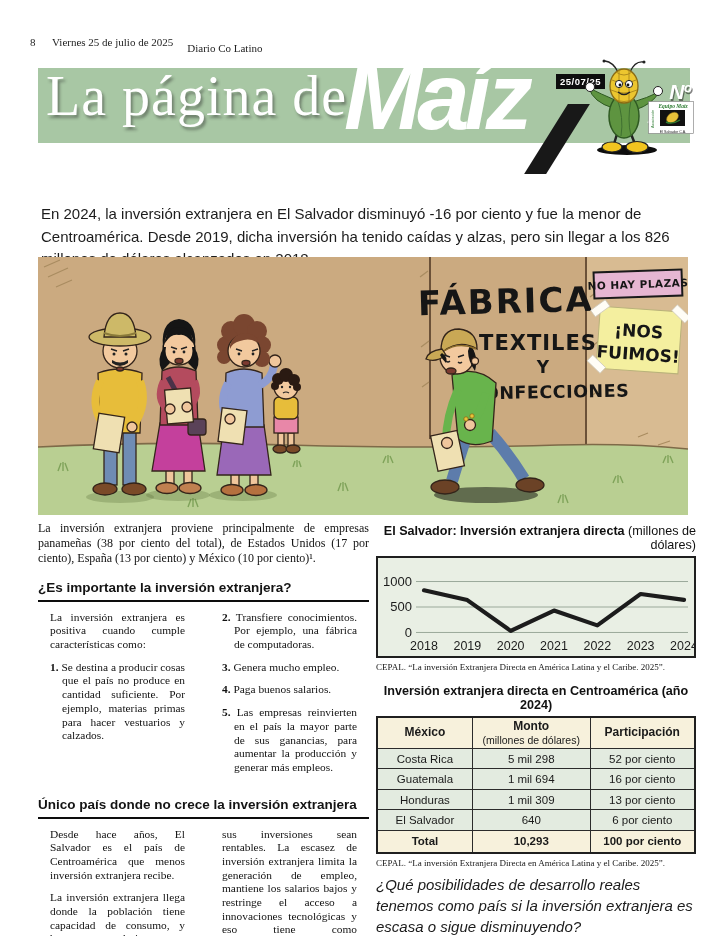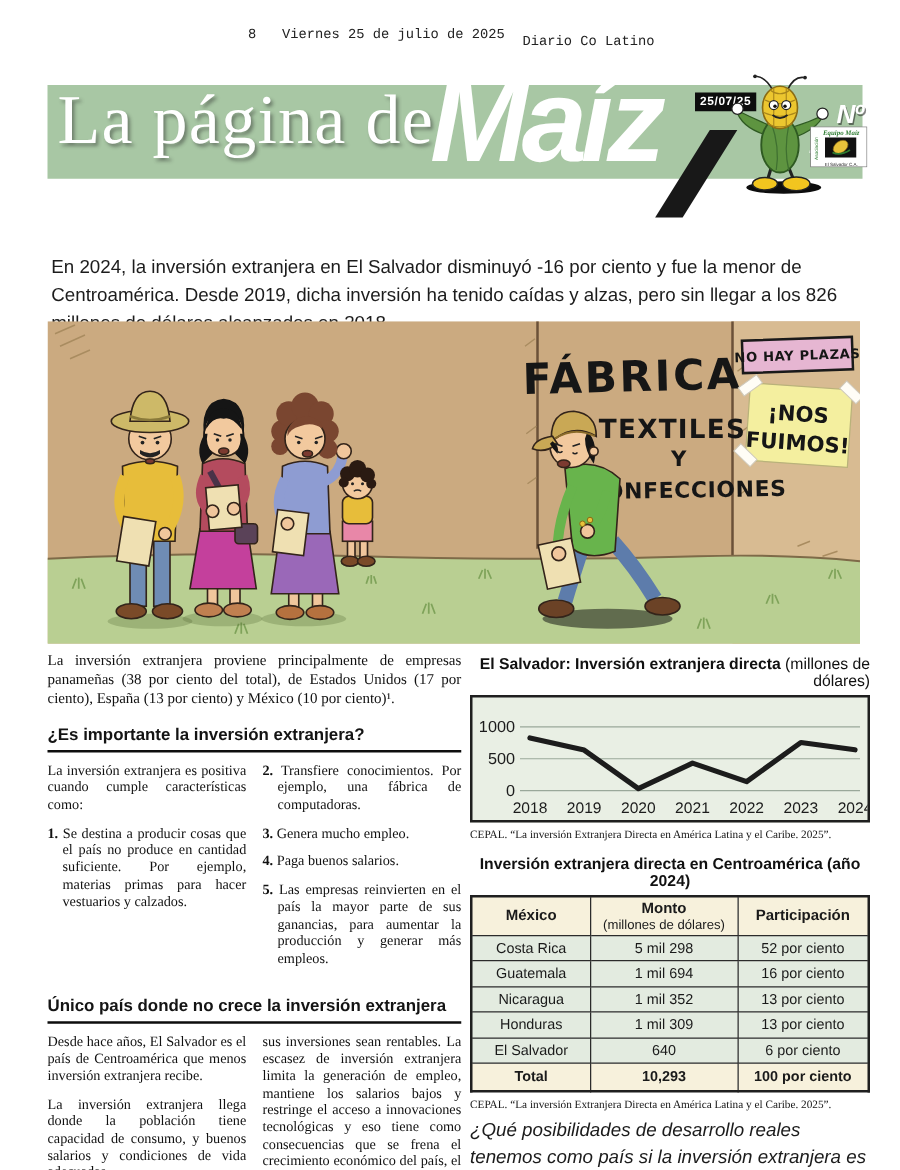"8 Viernes 25 de julio" .top-bar { font-family: Liberation Mono, monospace -> Liberation Serif, serif; justify-content: center -> flex-start; top: 22px -> 36px }
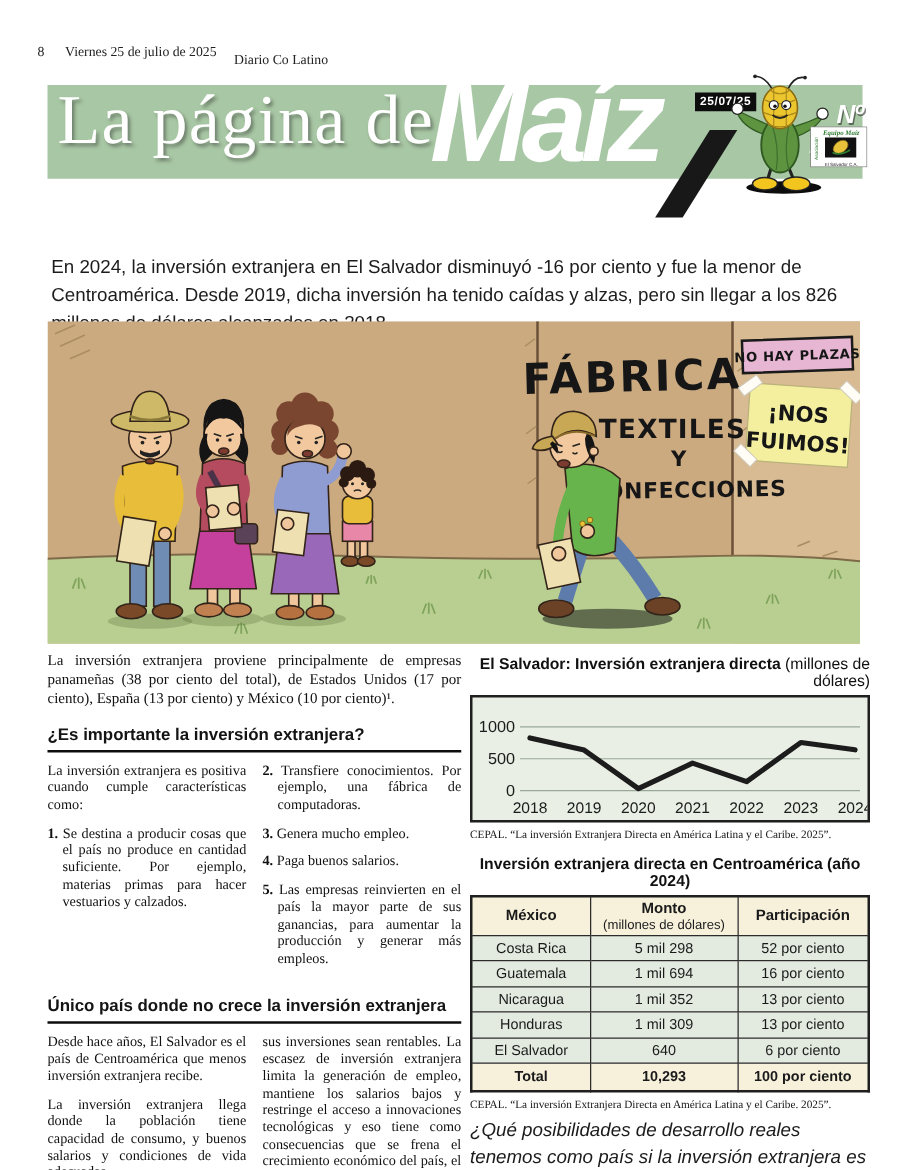"La inversión extranjera es positiva" .subcol p { margin: 0 0 9px -> 0 12px 9px }
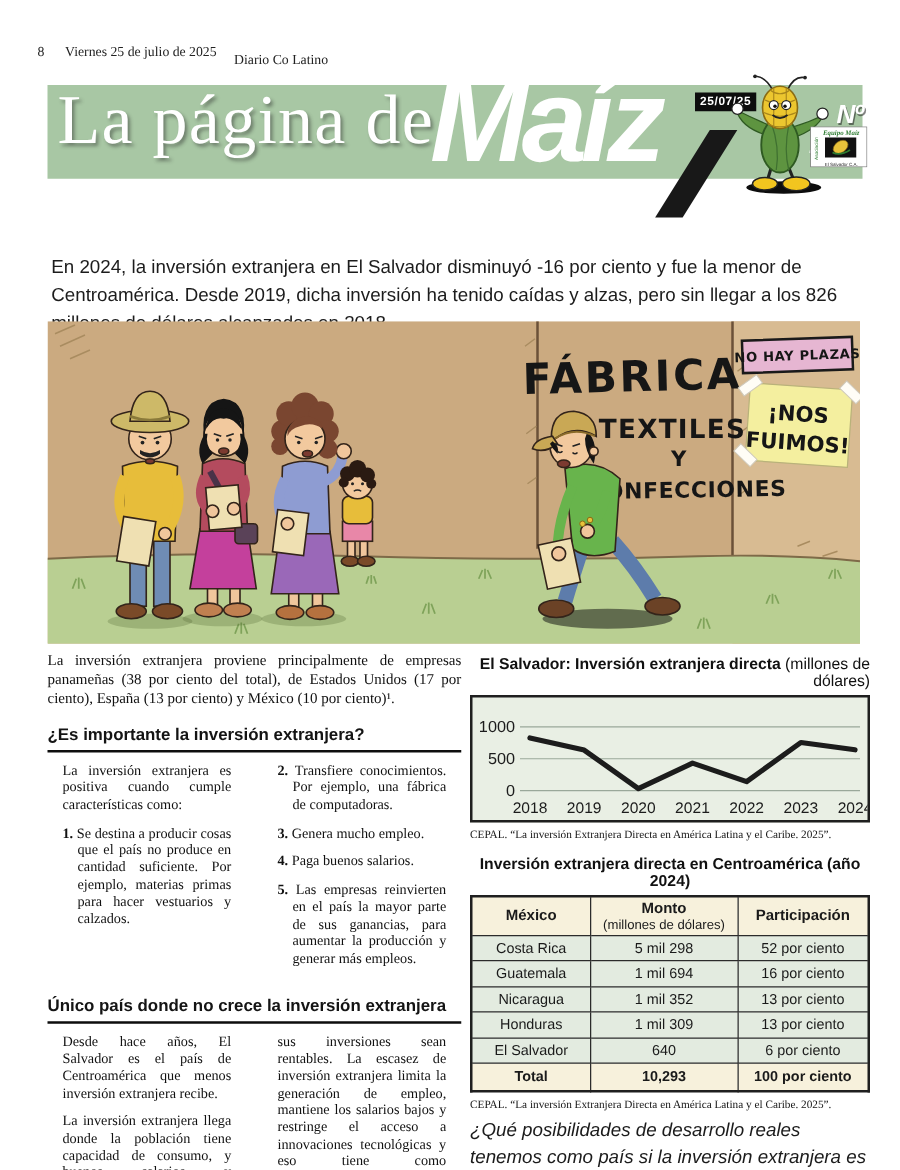"Nicaragua" tr { html: <tr> <td>Nicaragua</td> <td>1 mil 352</td> <td>13 por ciento</td> </tr> -> none }
